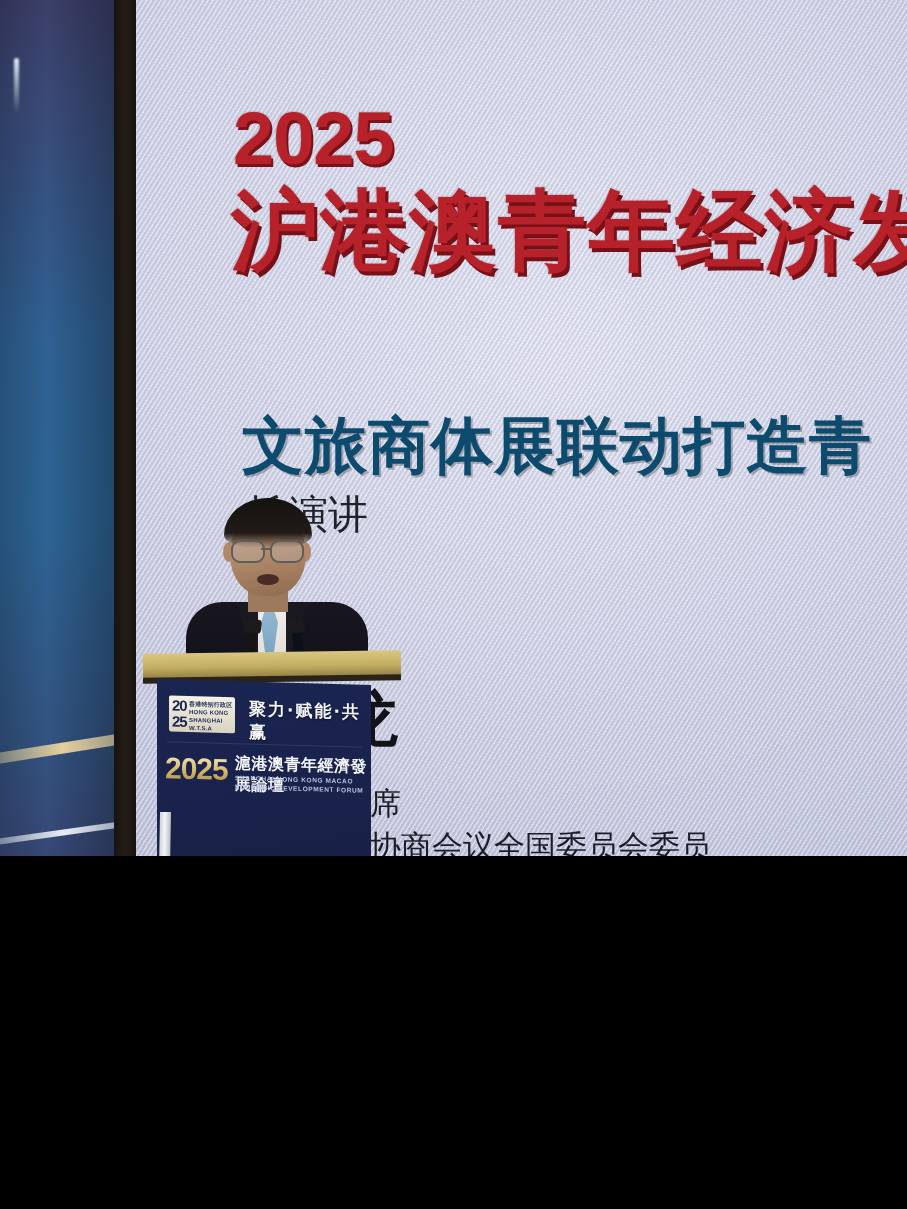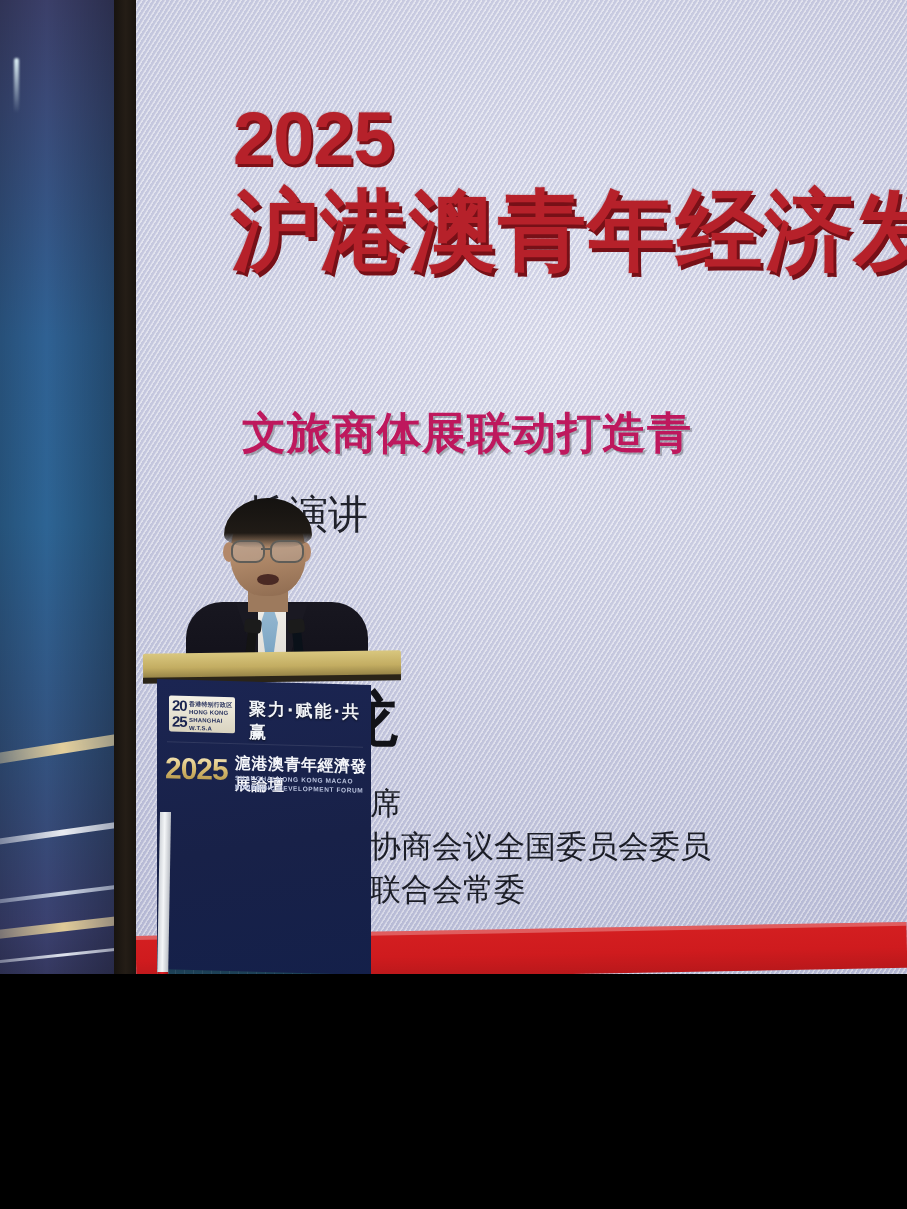"2025" #stage { height: 974px -> 856px }
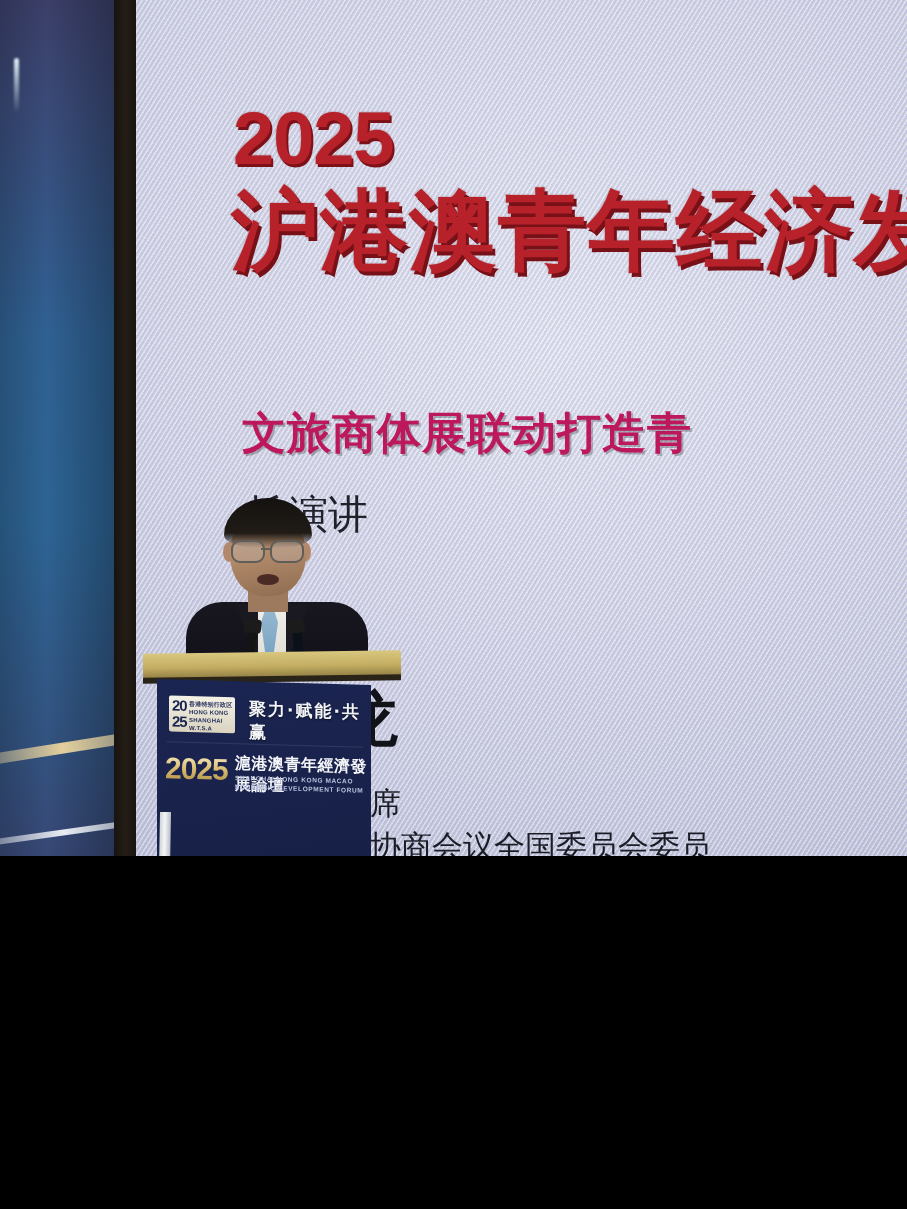"文旅商体展联动打造青" .theme { color: #be185d -> #0c4a6e; font-size: 44px -> 62px }
